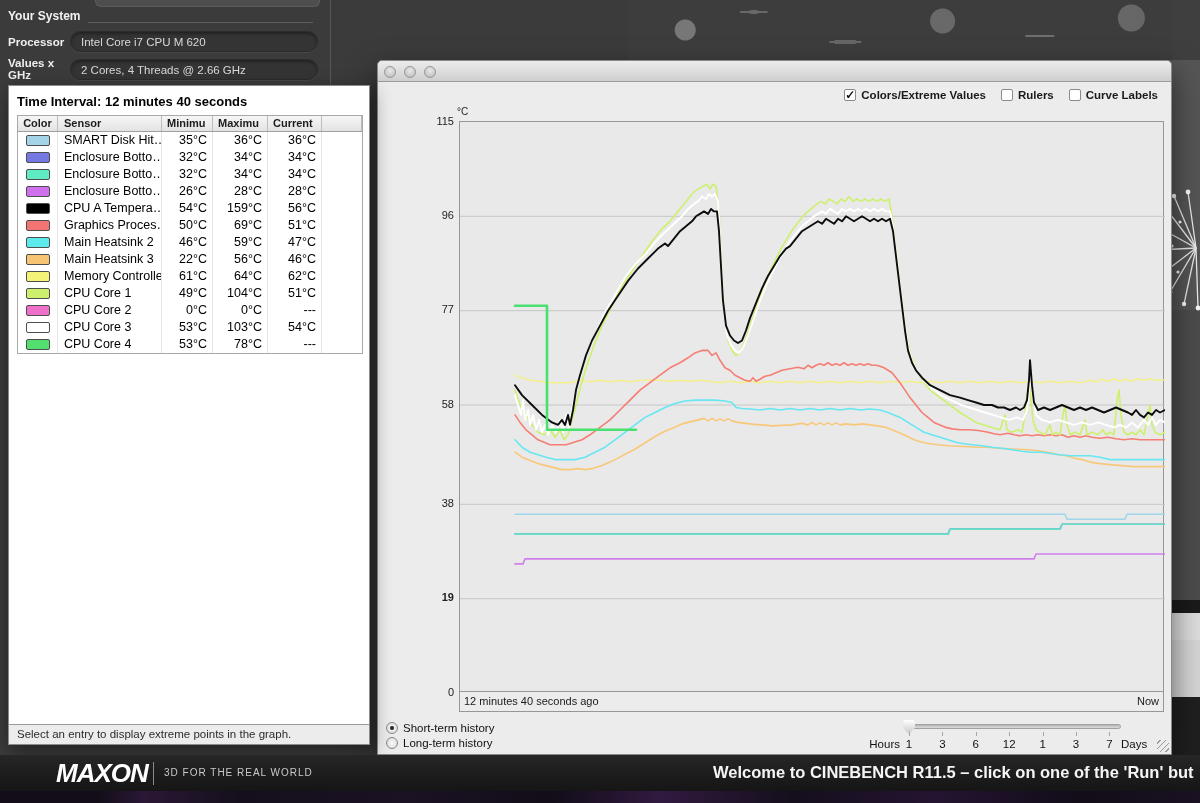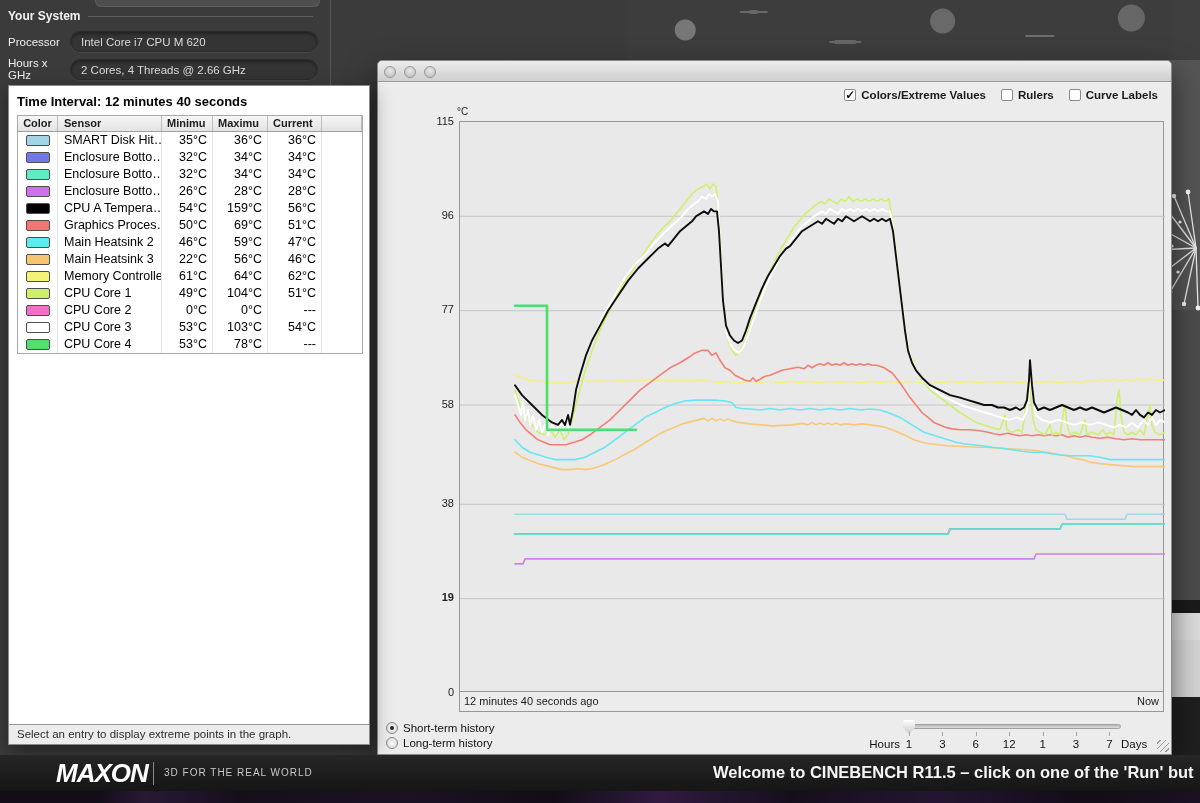"Your System" .group-row { align-items: center -> flex-end }
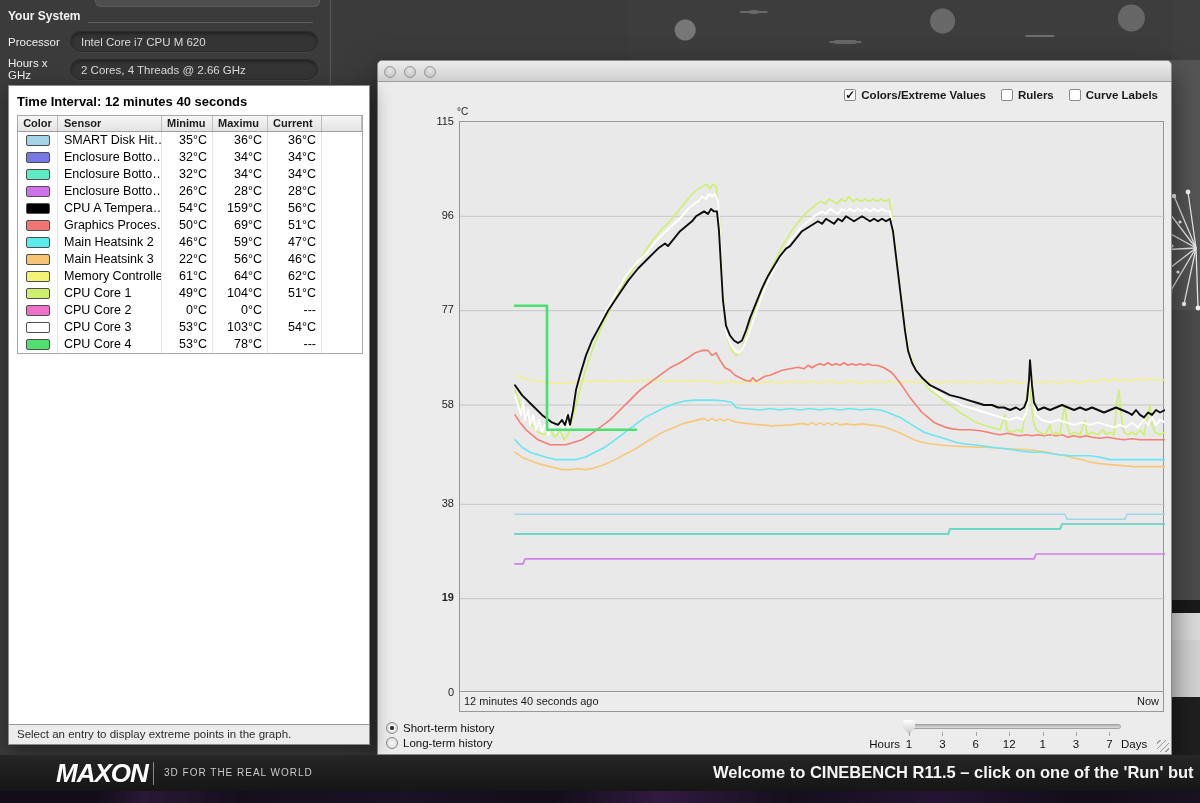"Processor" .cine-label { font-weight: normal -> bold }
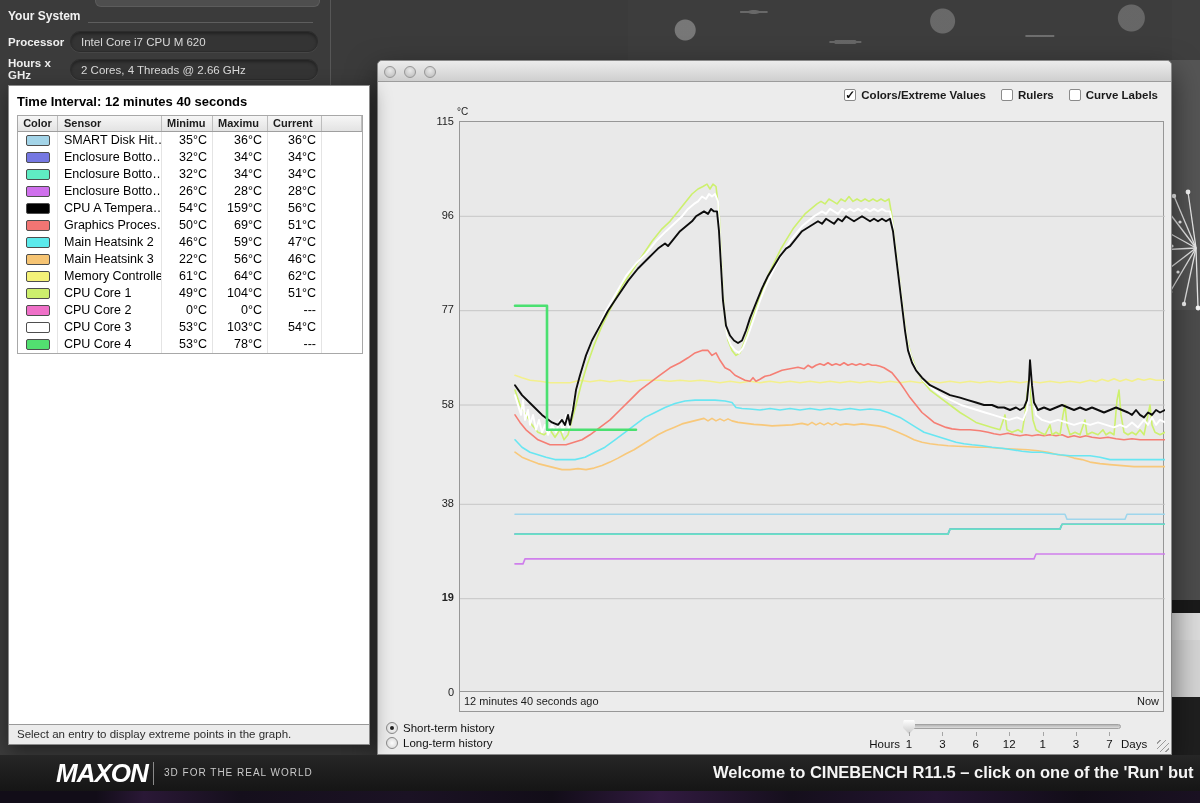"Hours x GHz" span.cine-label { text: Hours -> Values }
